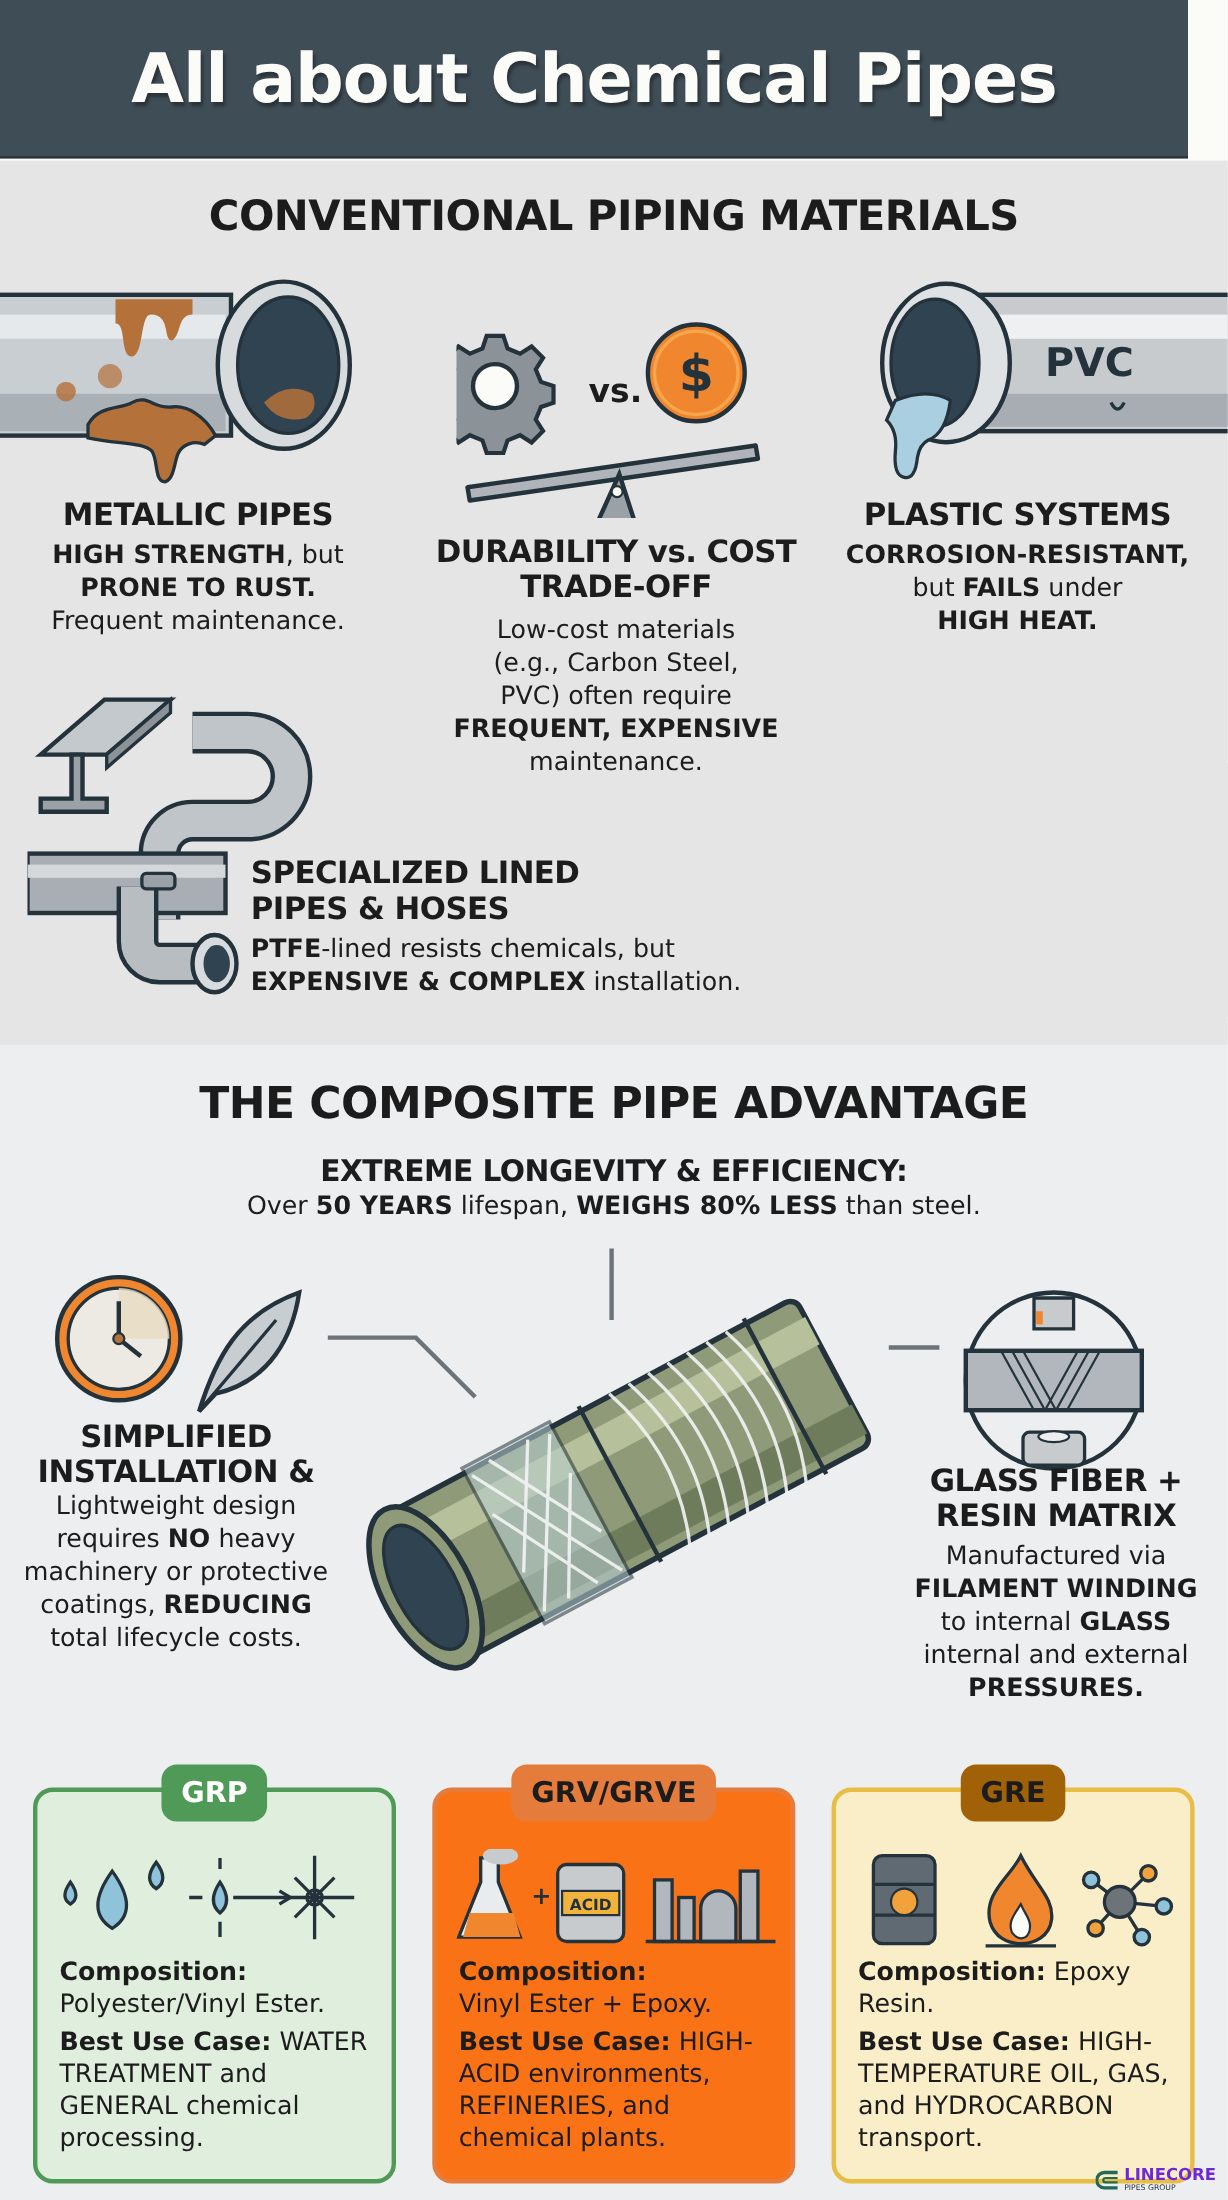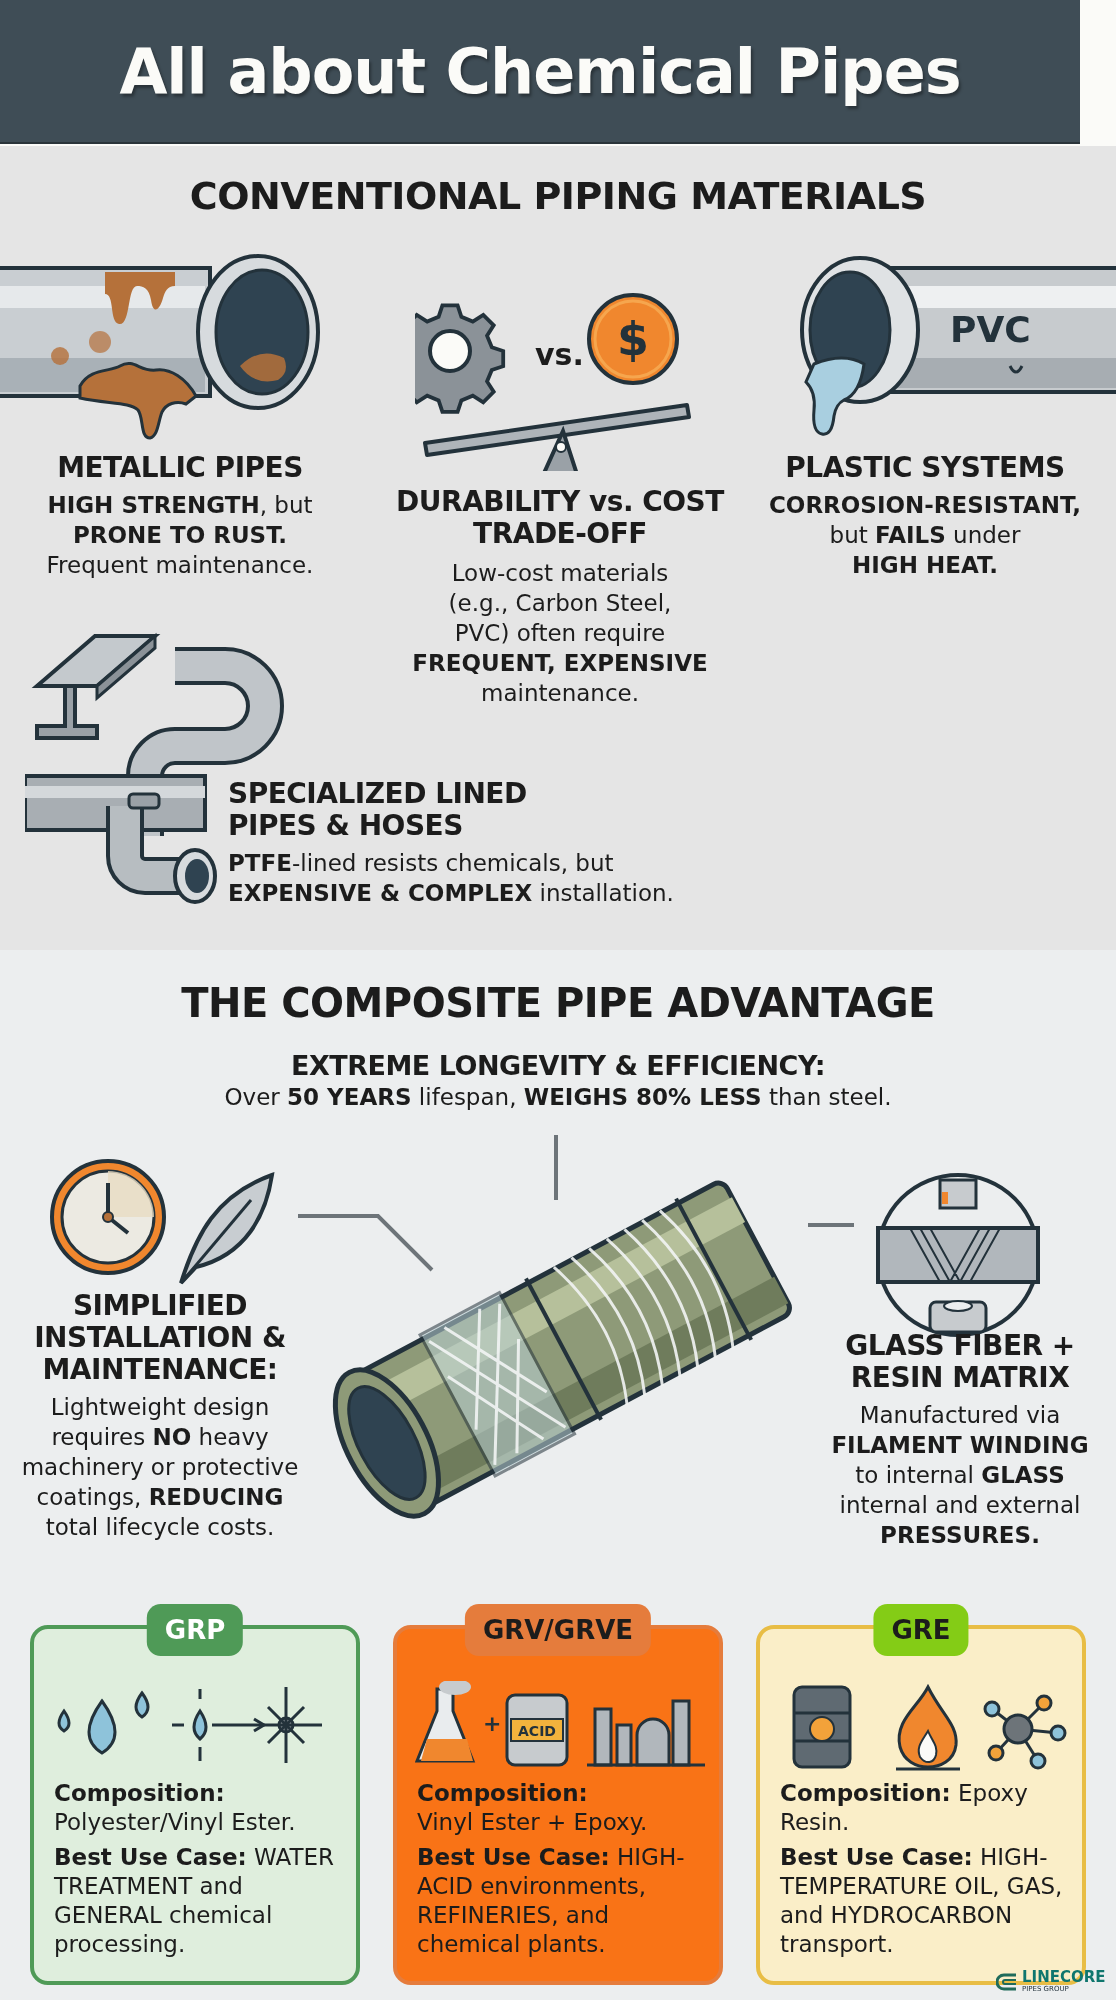"MAINTENANCE:" div.h2 { html: <div>MAINTENANCE:</div> -> none }
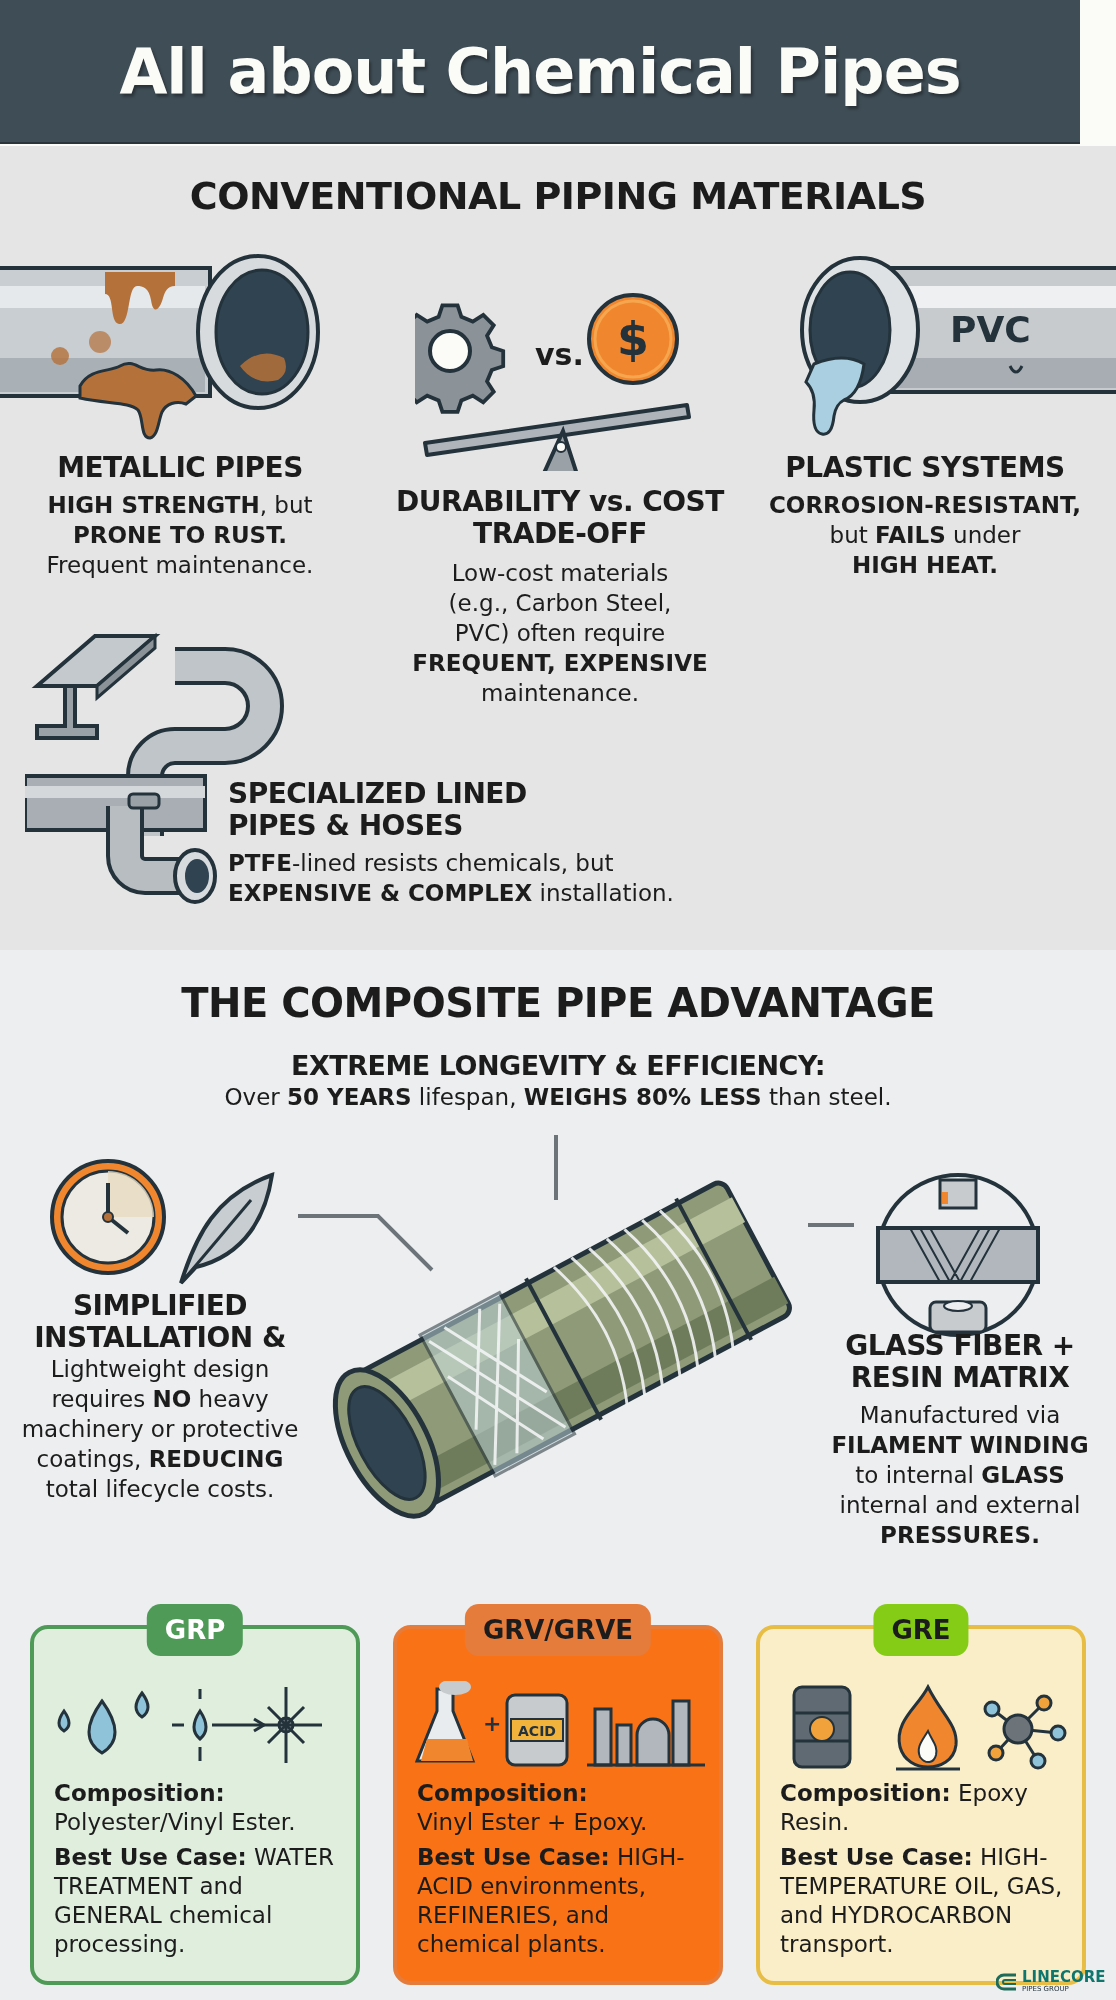"GRE" div.tag { background: #84cc16 -> #a16207 }
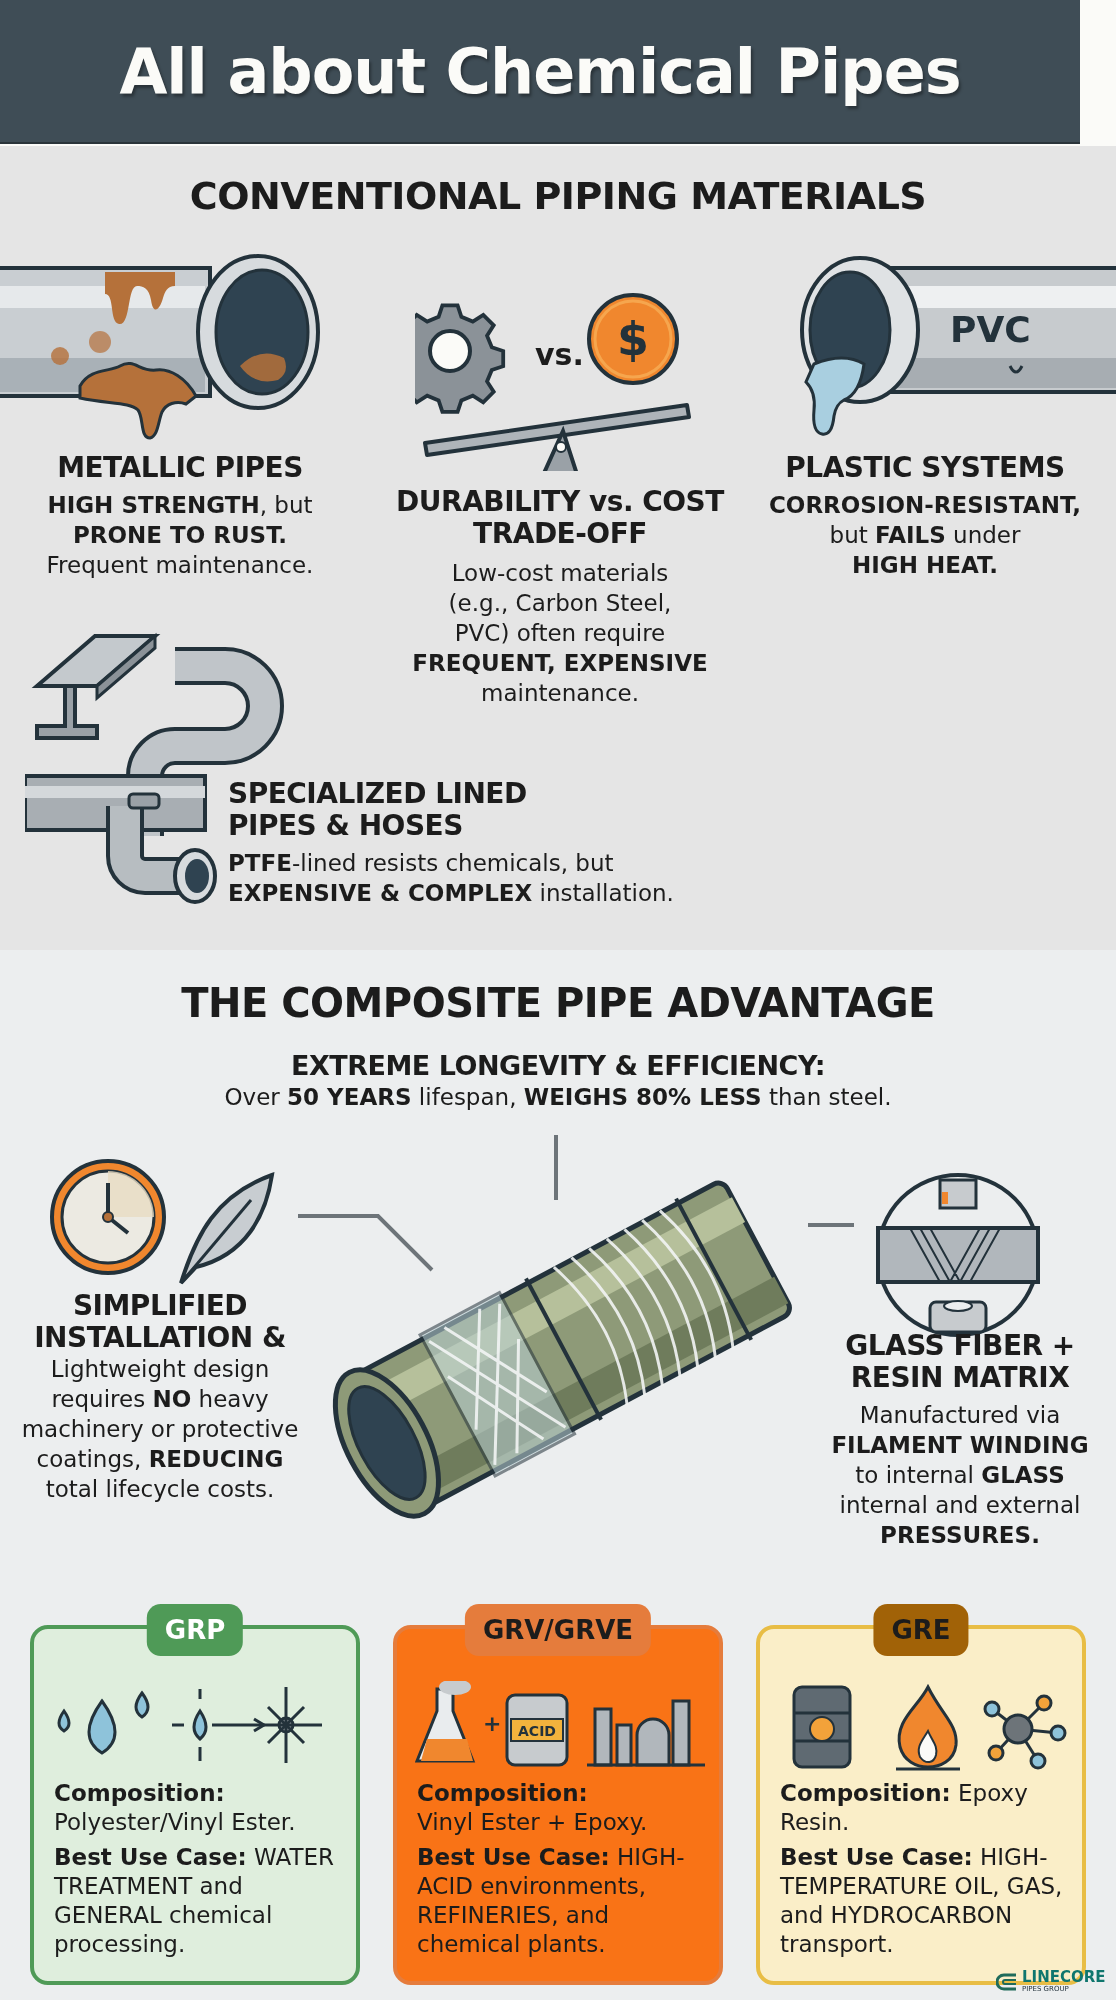"LINECORE" div { color: #0f766e -> #6d28d9 }
